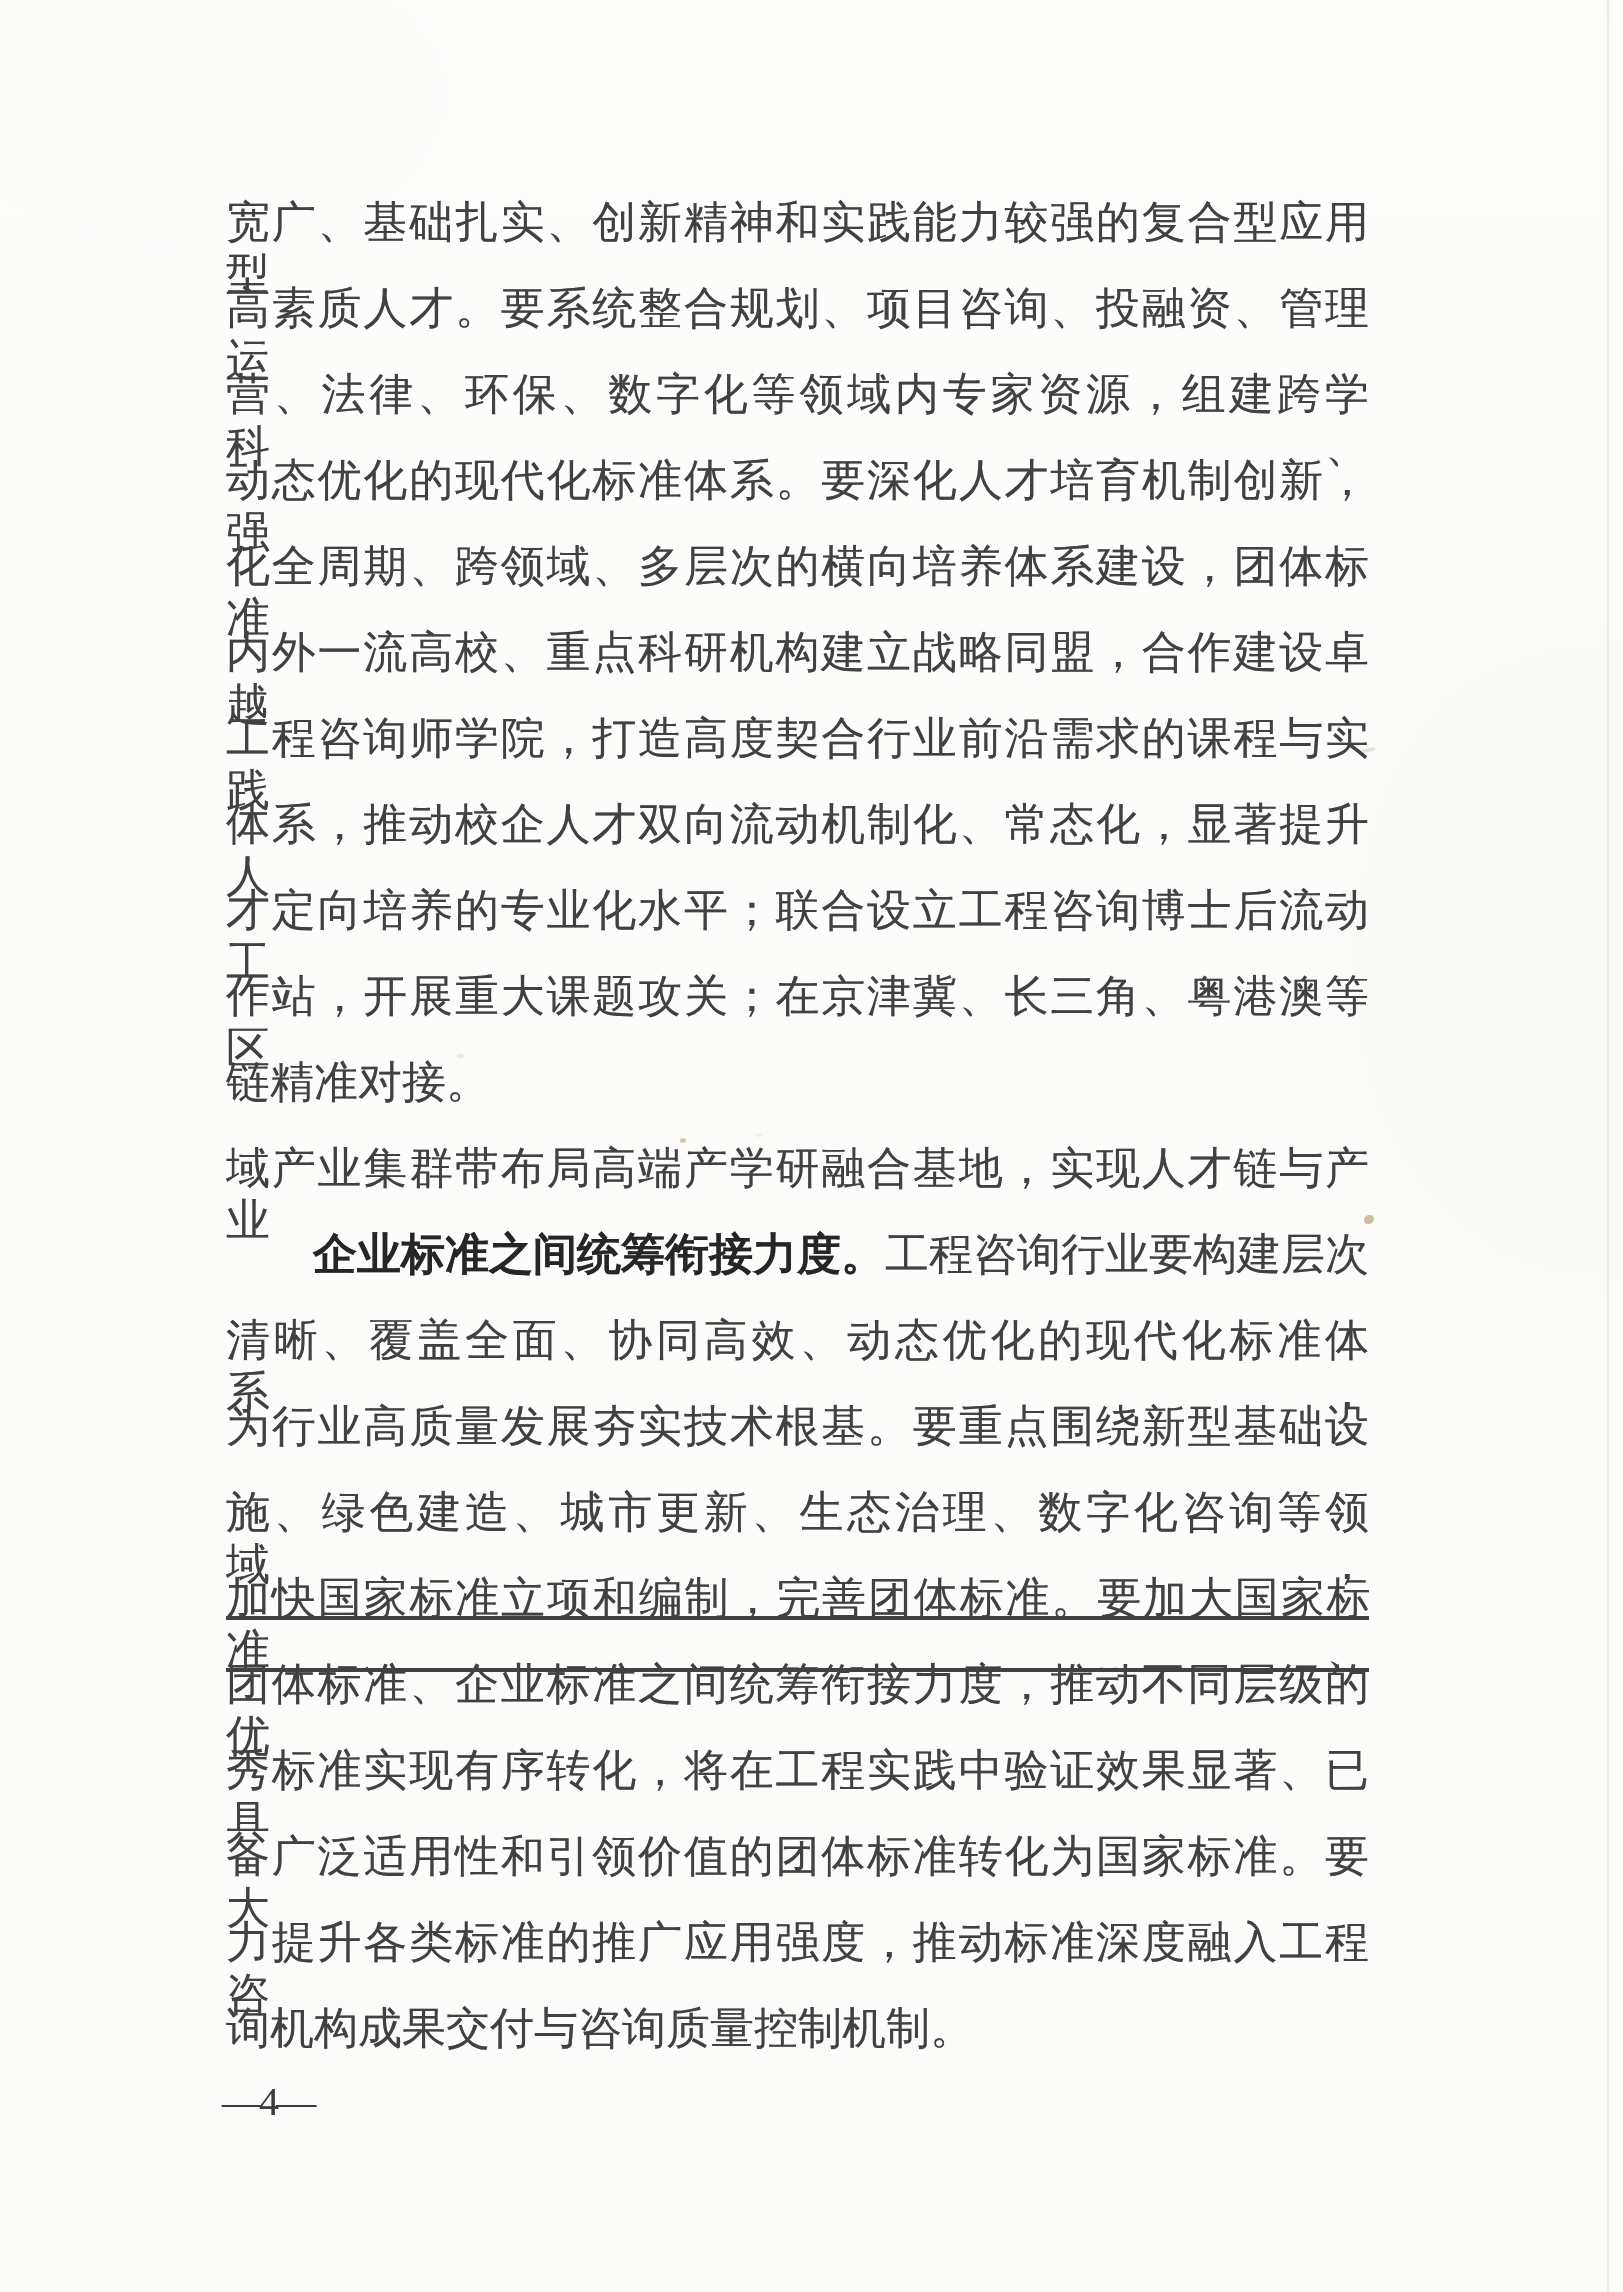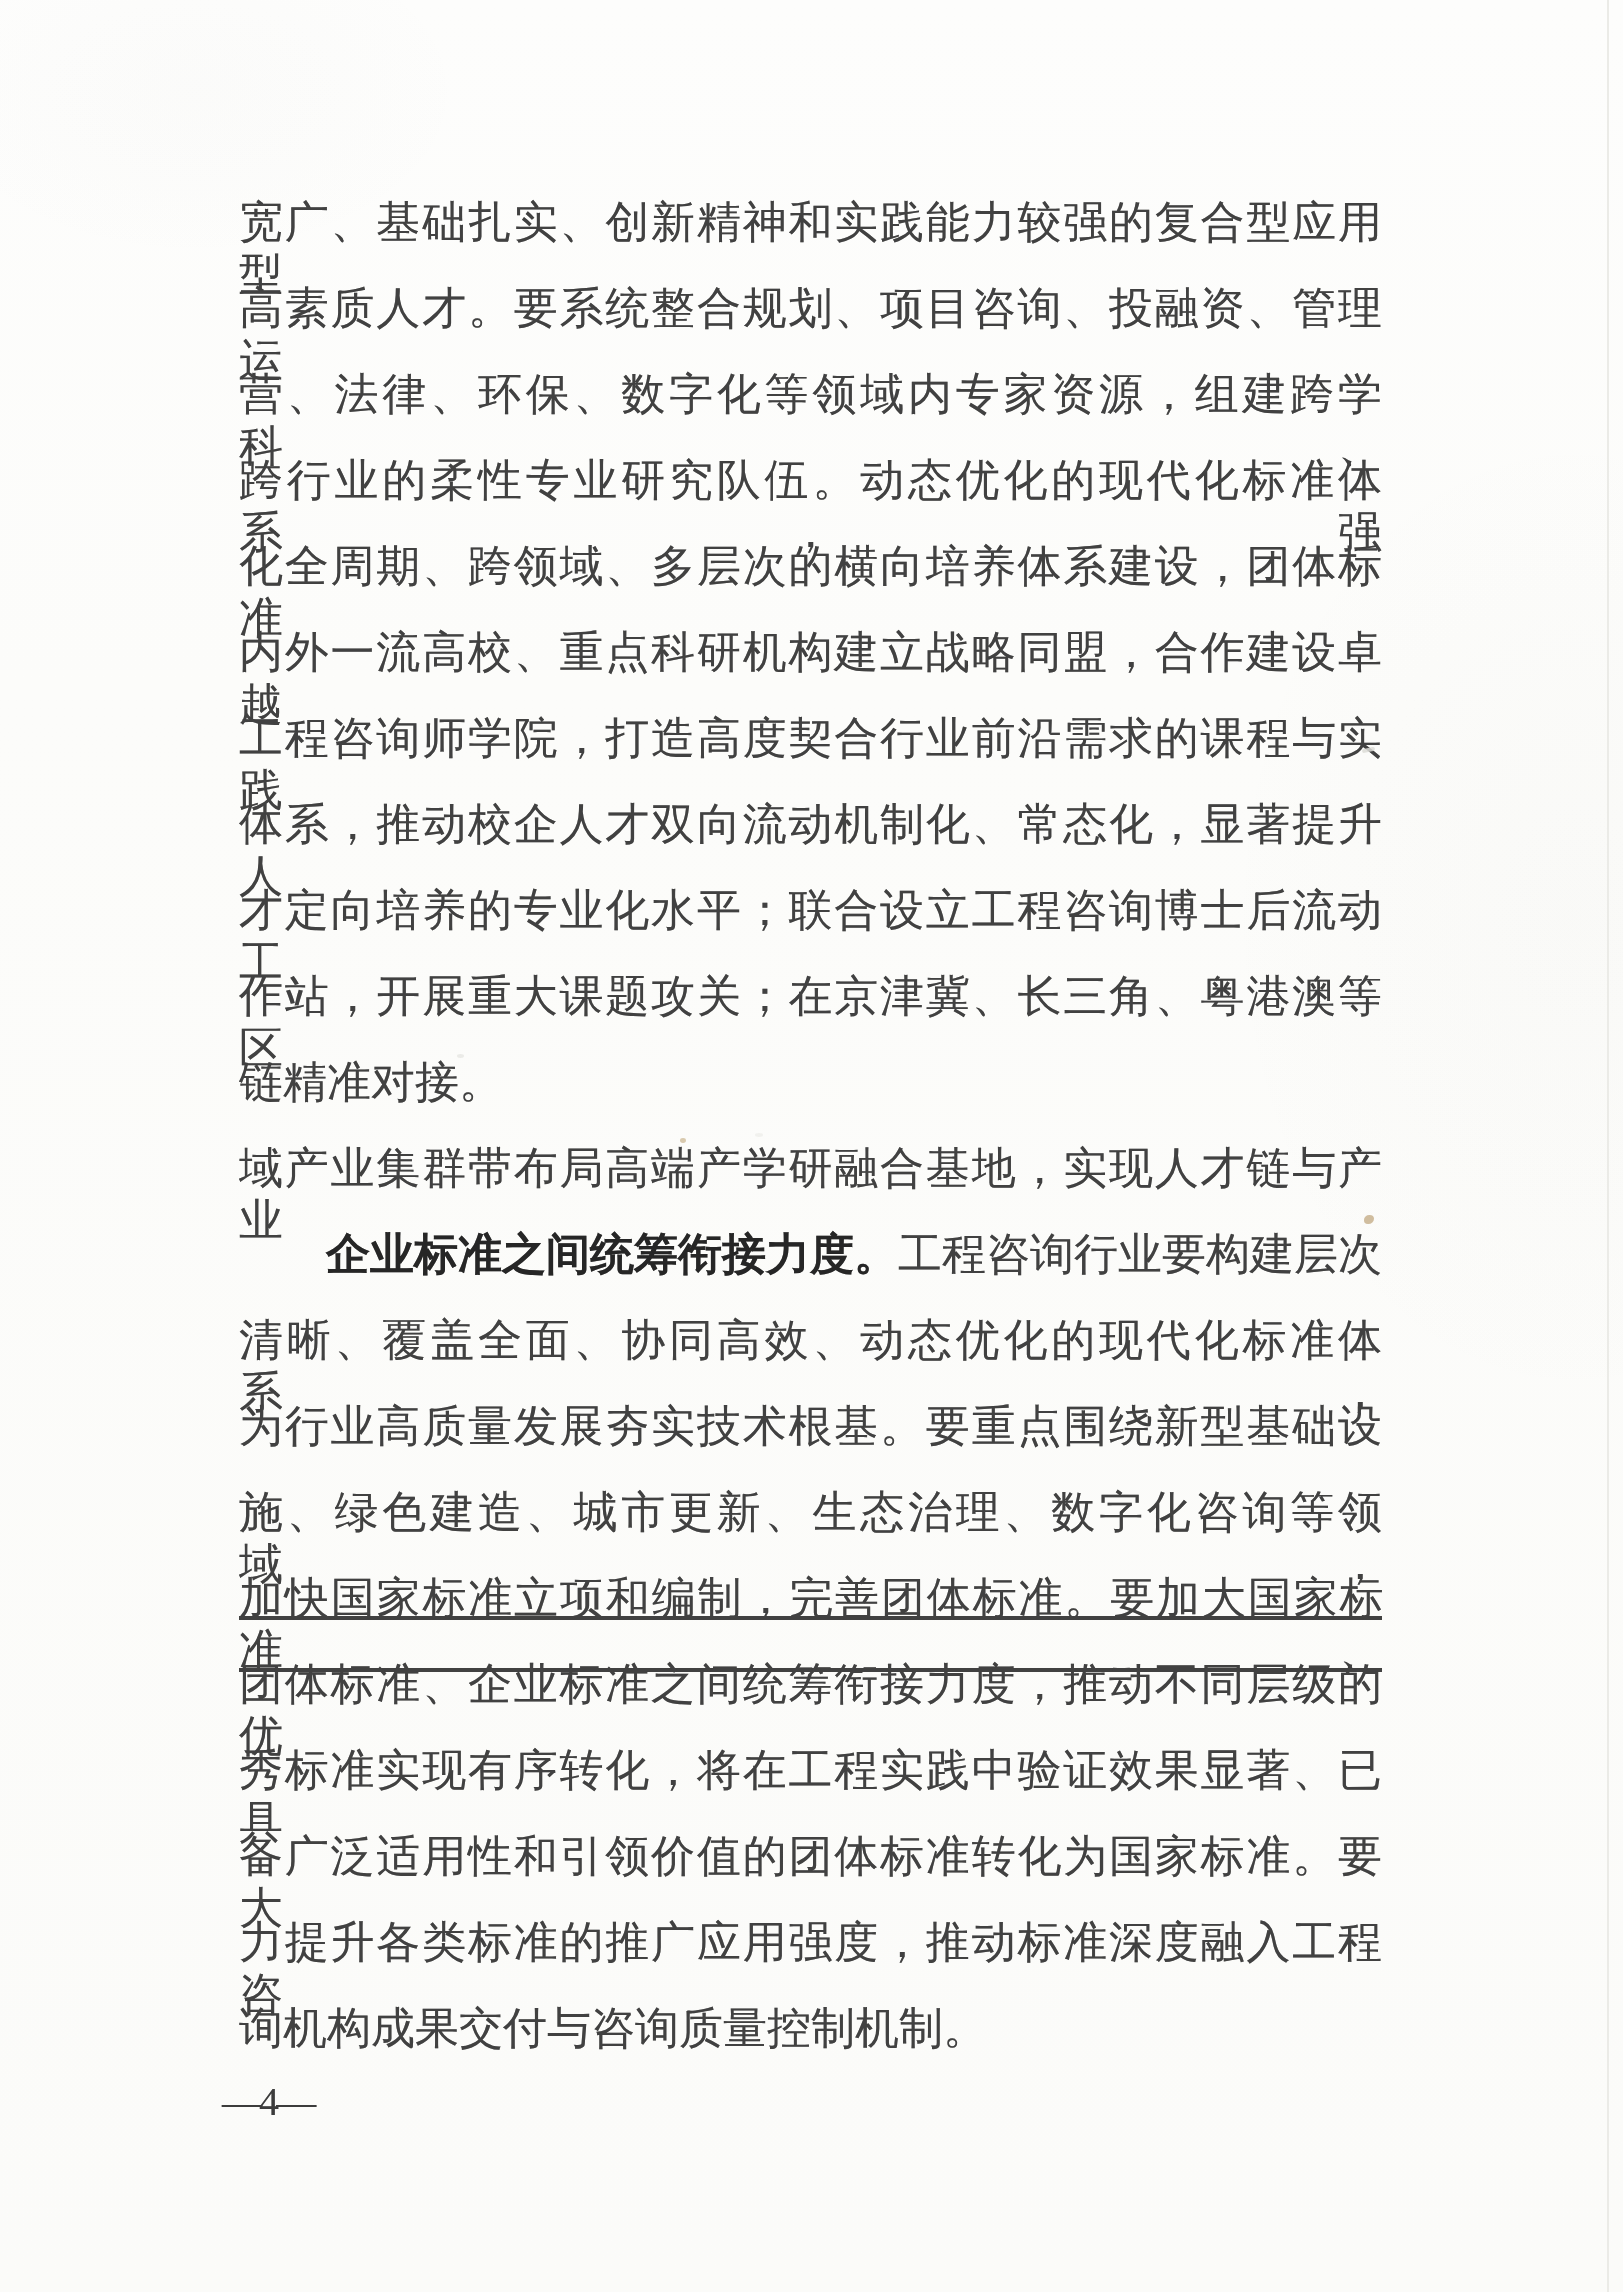"宽广、基础扎实、创新精神和实践能力较强的复合型应用型" .text-block { left: 239px -> 226px }
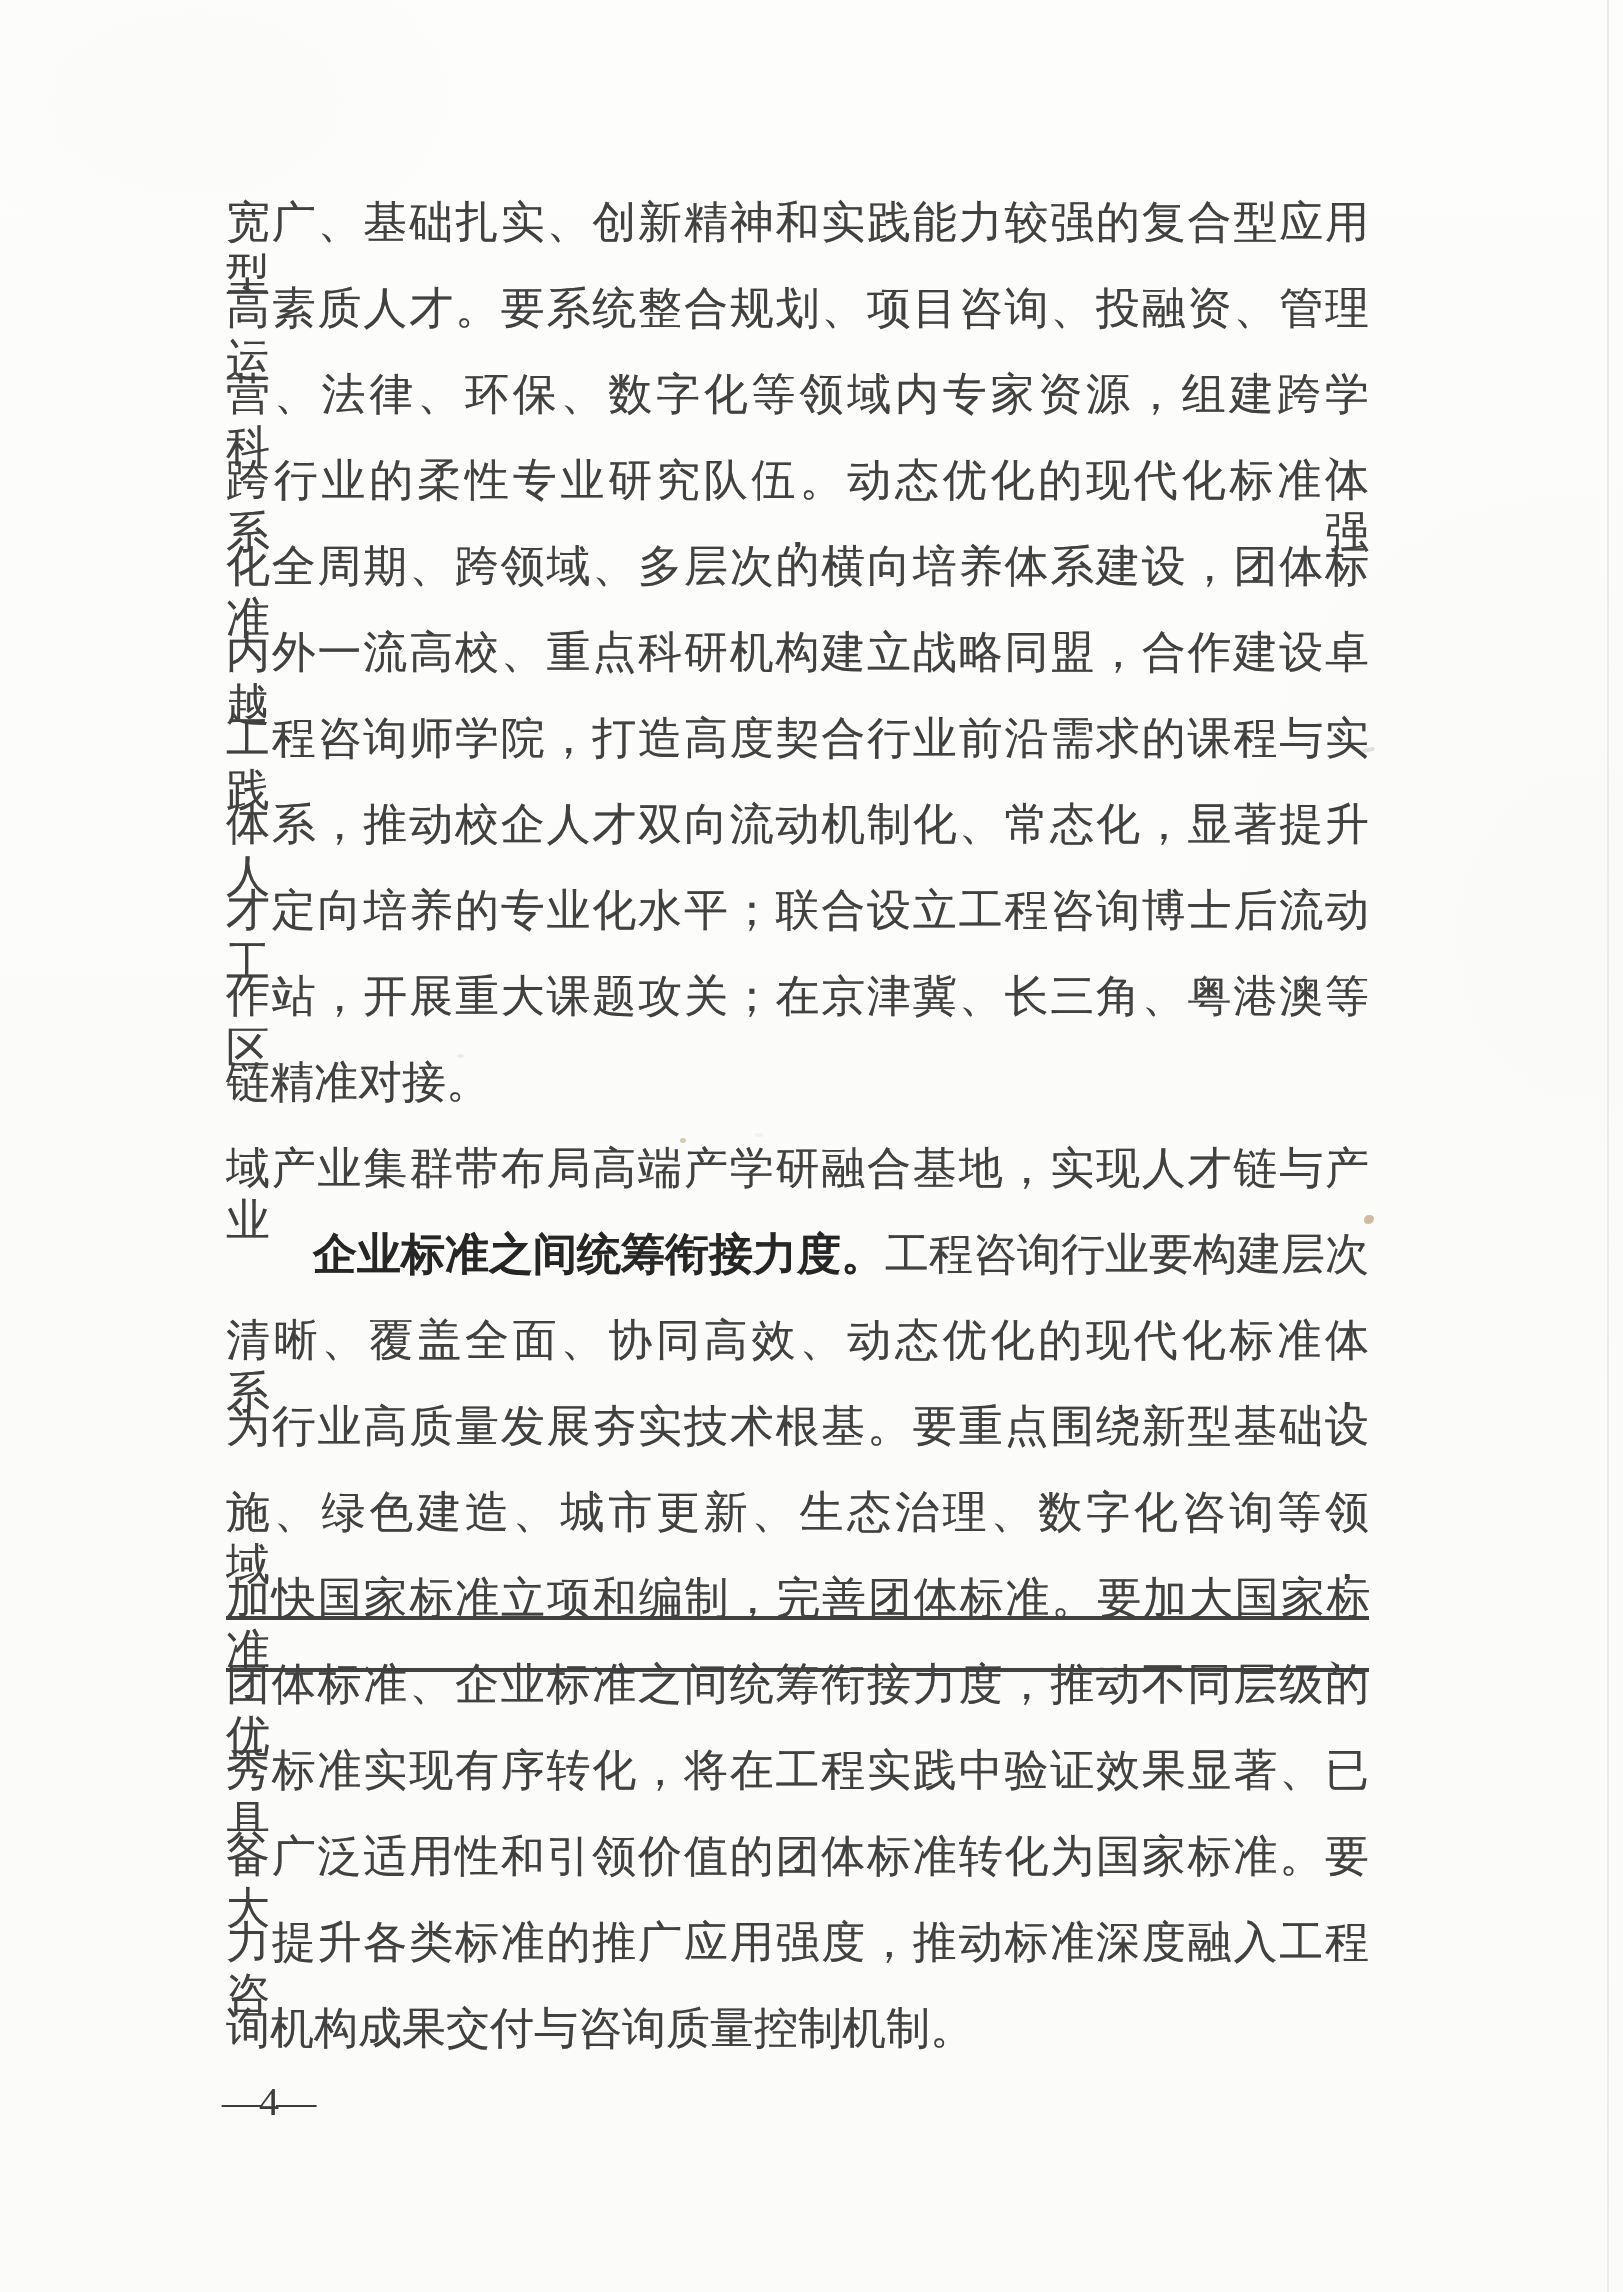"跨行业的柔性专业研究队伍。动态优化的现代化标准体系，强" div.line { text: 跨行业的柔性专业研究队伍。动态优化的现代化标准体系 -> 动态优化的现代化标准体系。要深化人才培育机制创新 }
